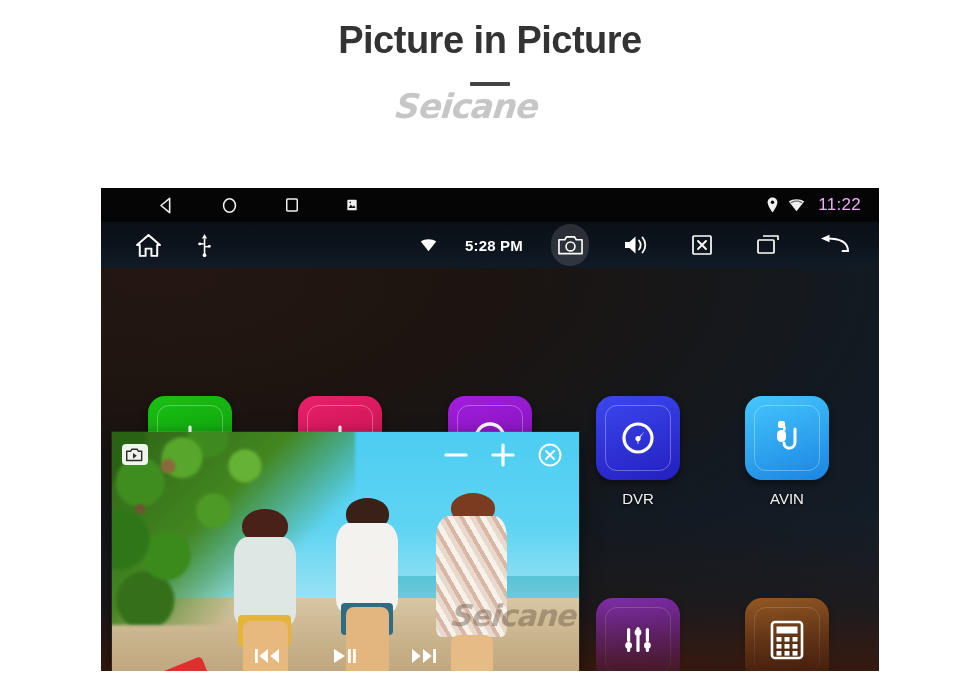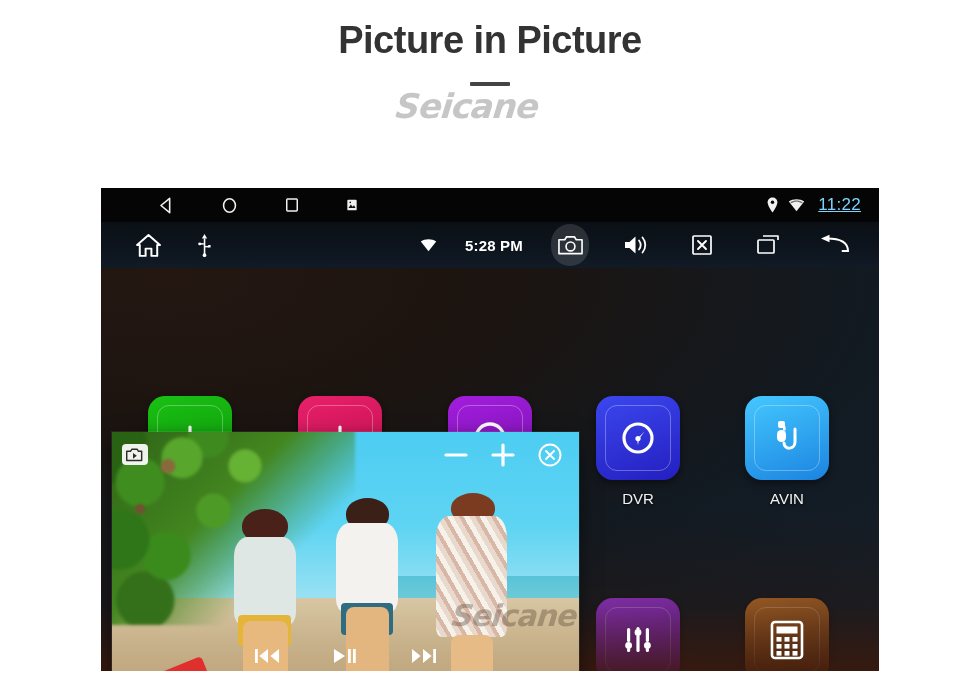"11:22" .sb-clock { color: #7dd3fc -> #f0abfc; text-decoration: underline -> none }
